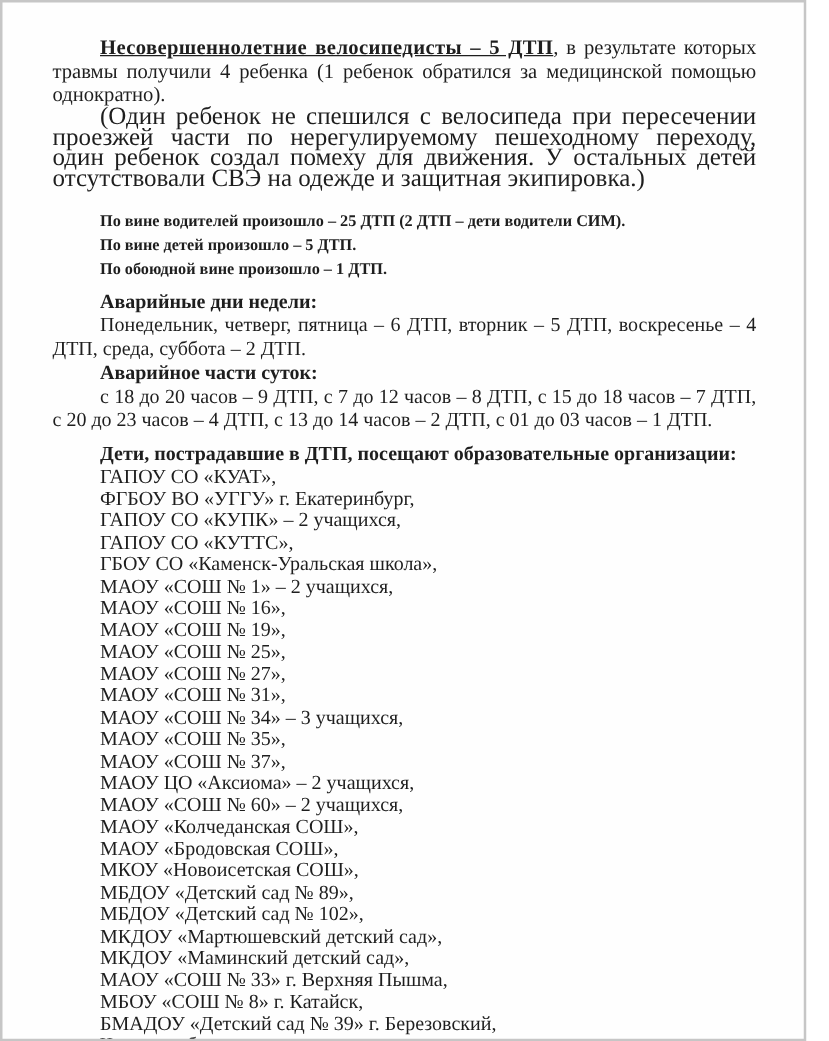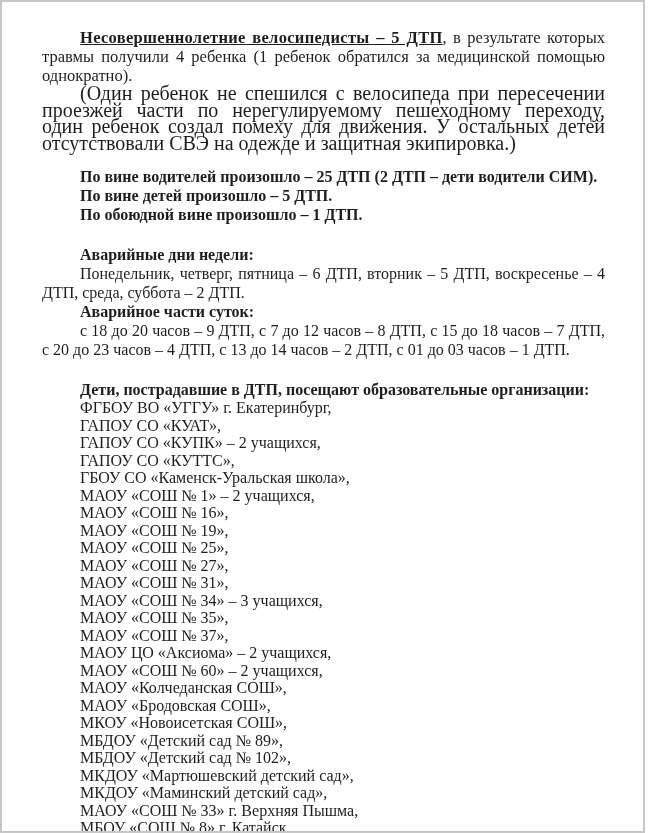"По вине водителей произошло –" .fault-block { font-size: 16px -> 13px }
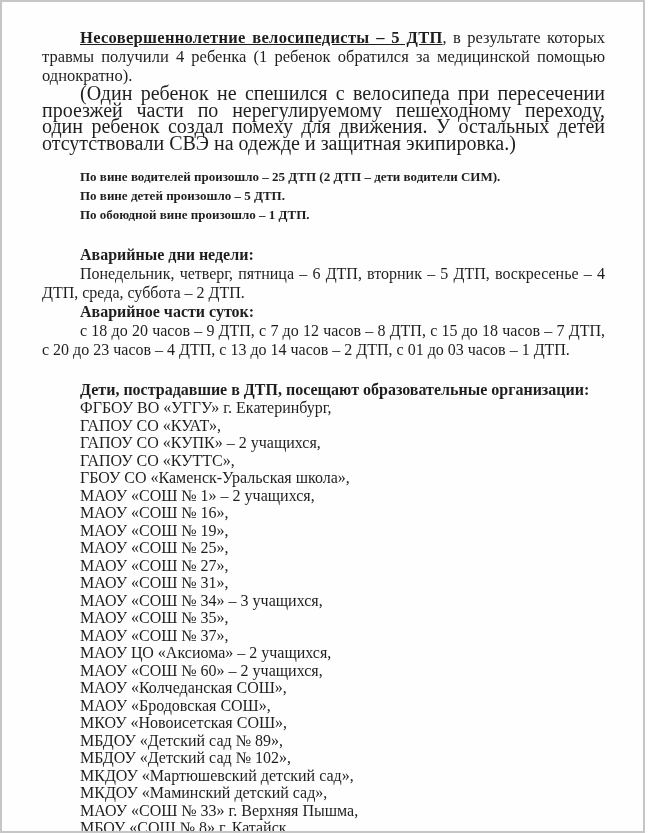"Аварийные дни недели:" .section { margin-top: 21px -> 8px }
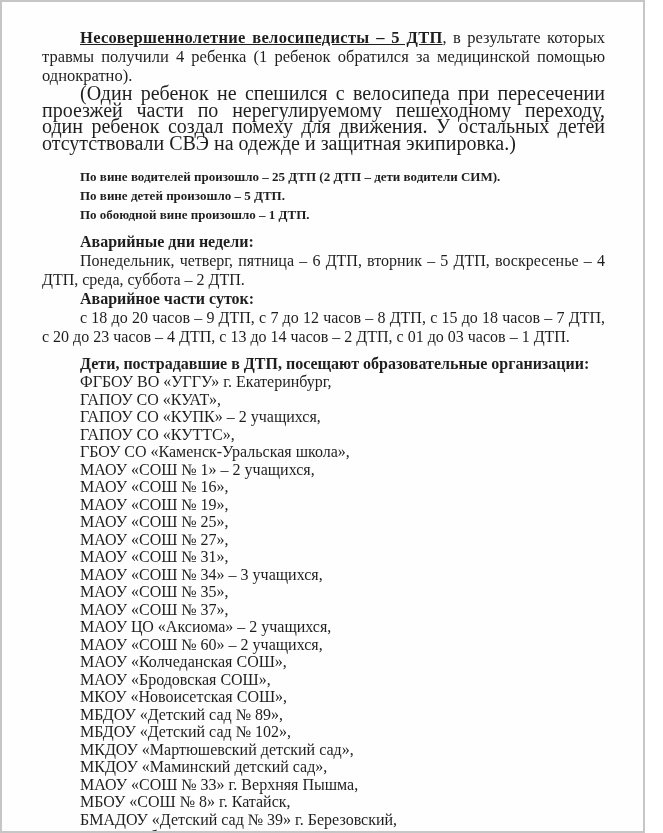"ФГБОУ ВО «УГГУ» г. Екатеринбург," div.li { order: before "ГАПОУ СО «КУАТ»," -> after "ГАПОУ СО «КУАТ»," }
